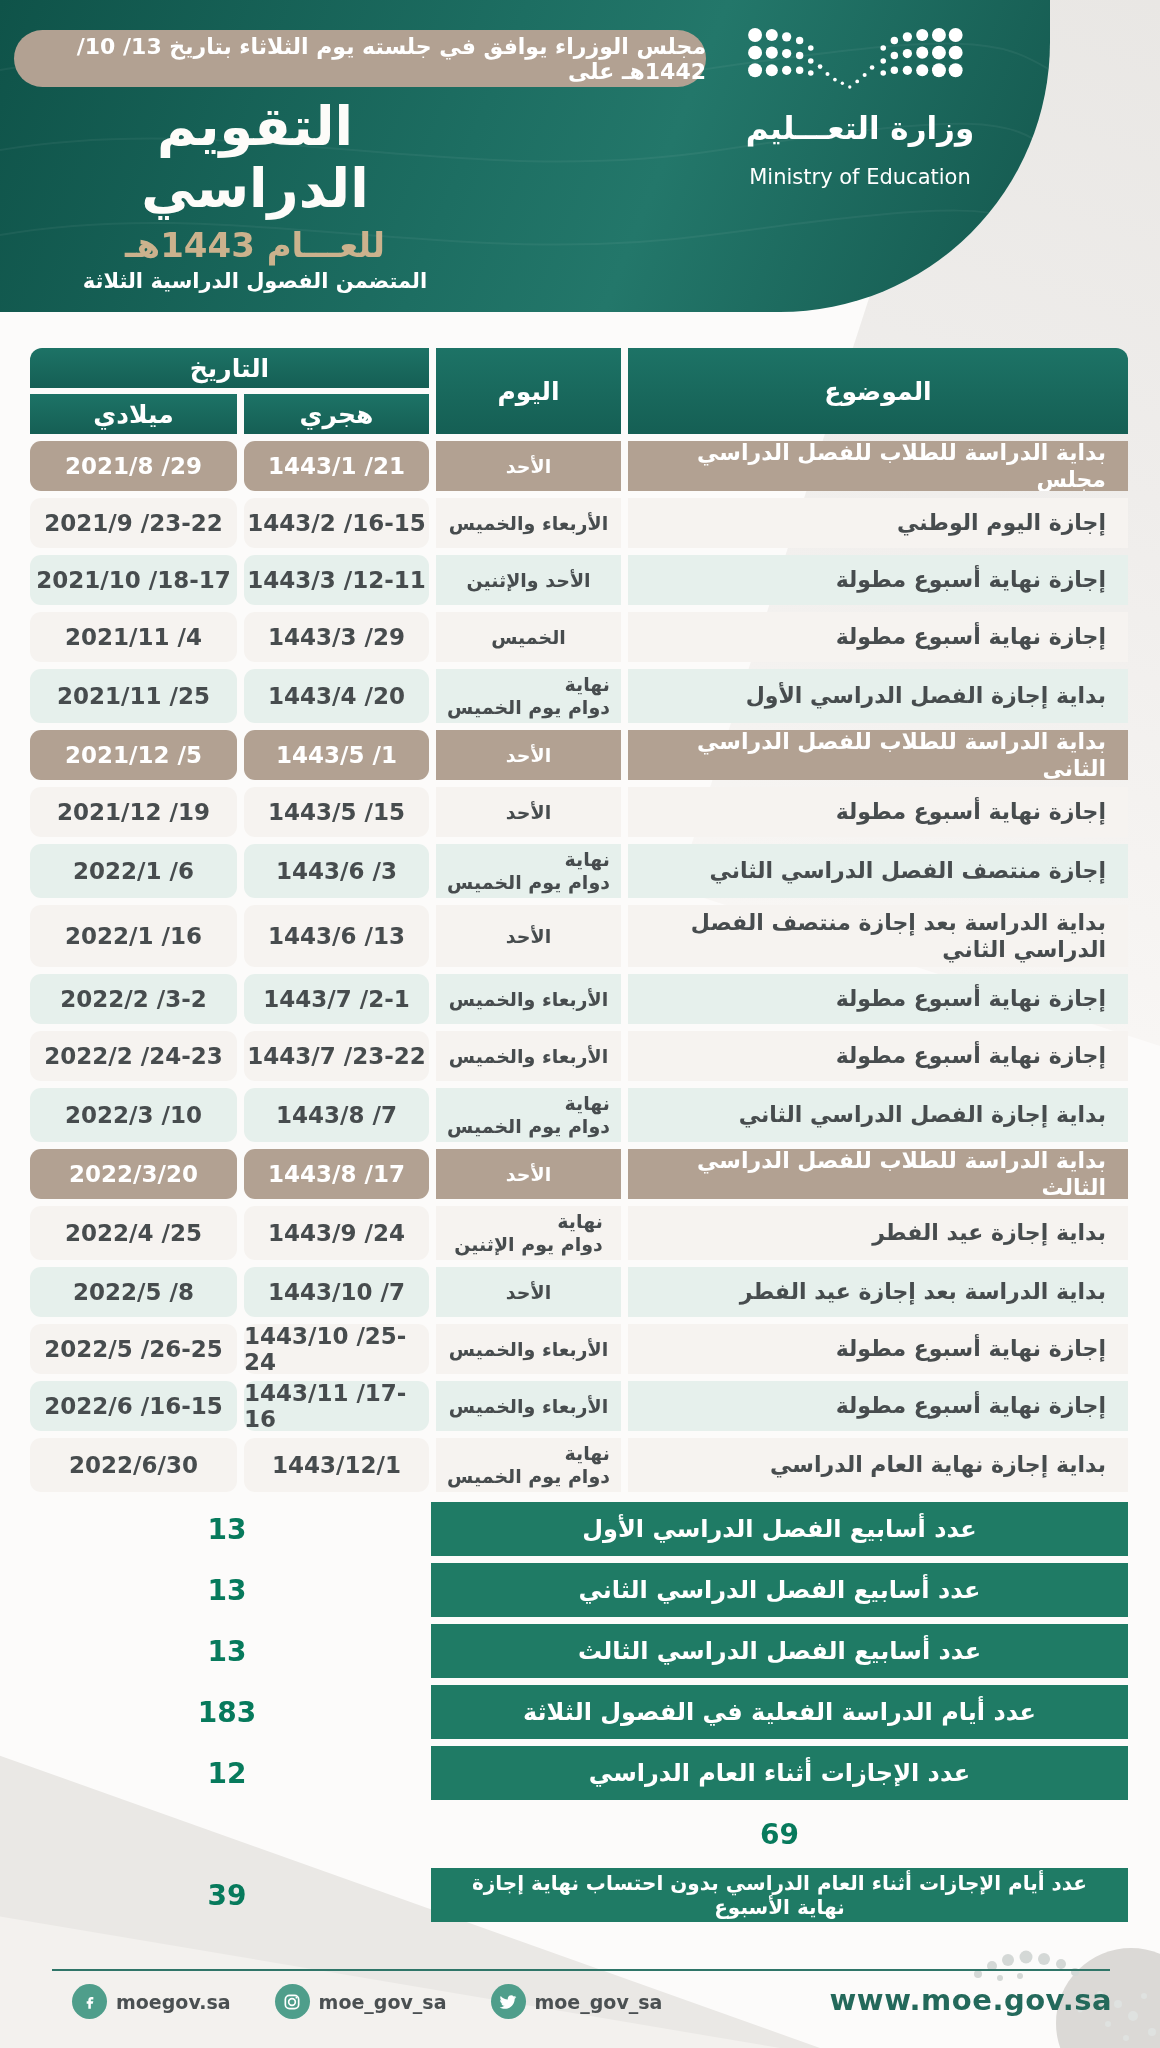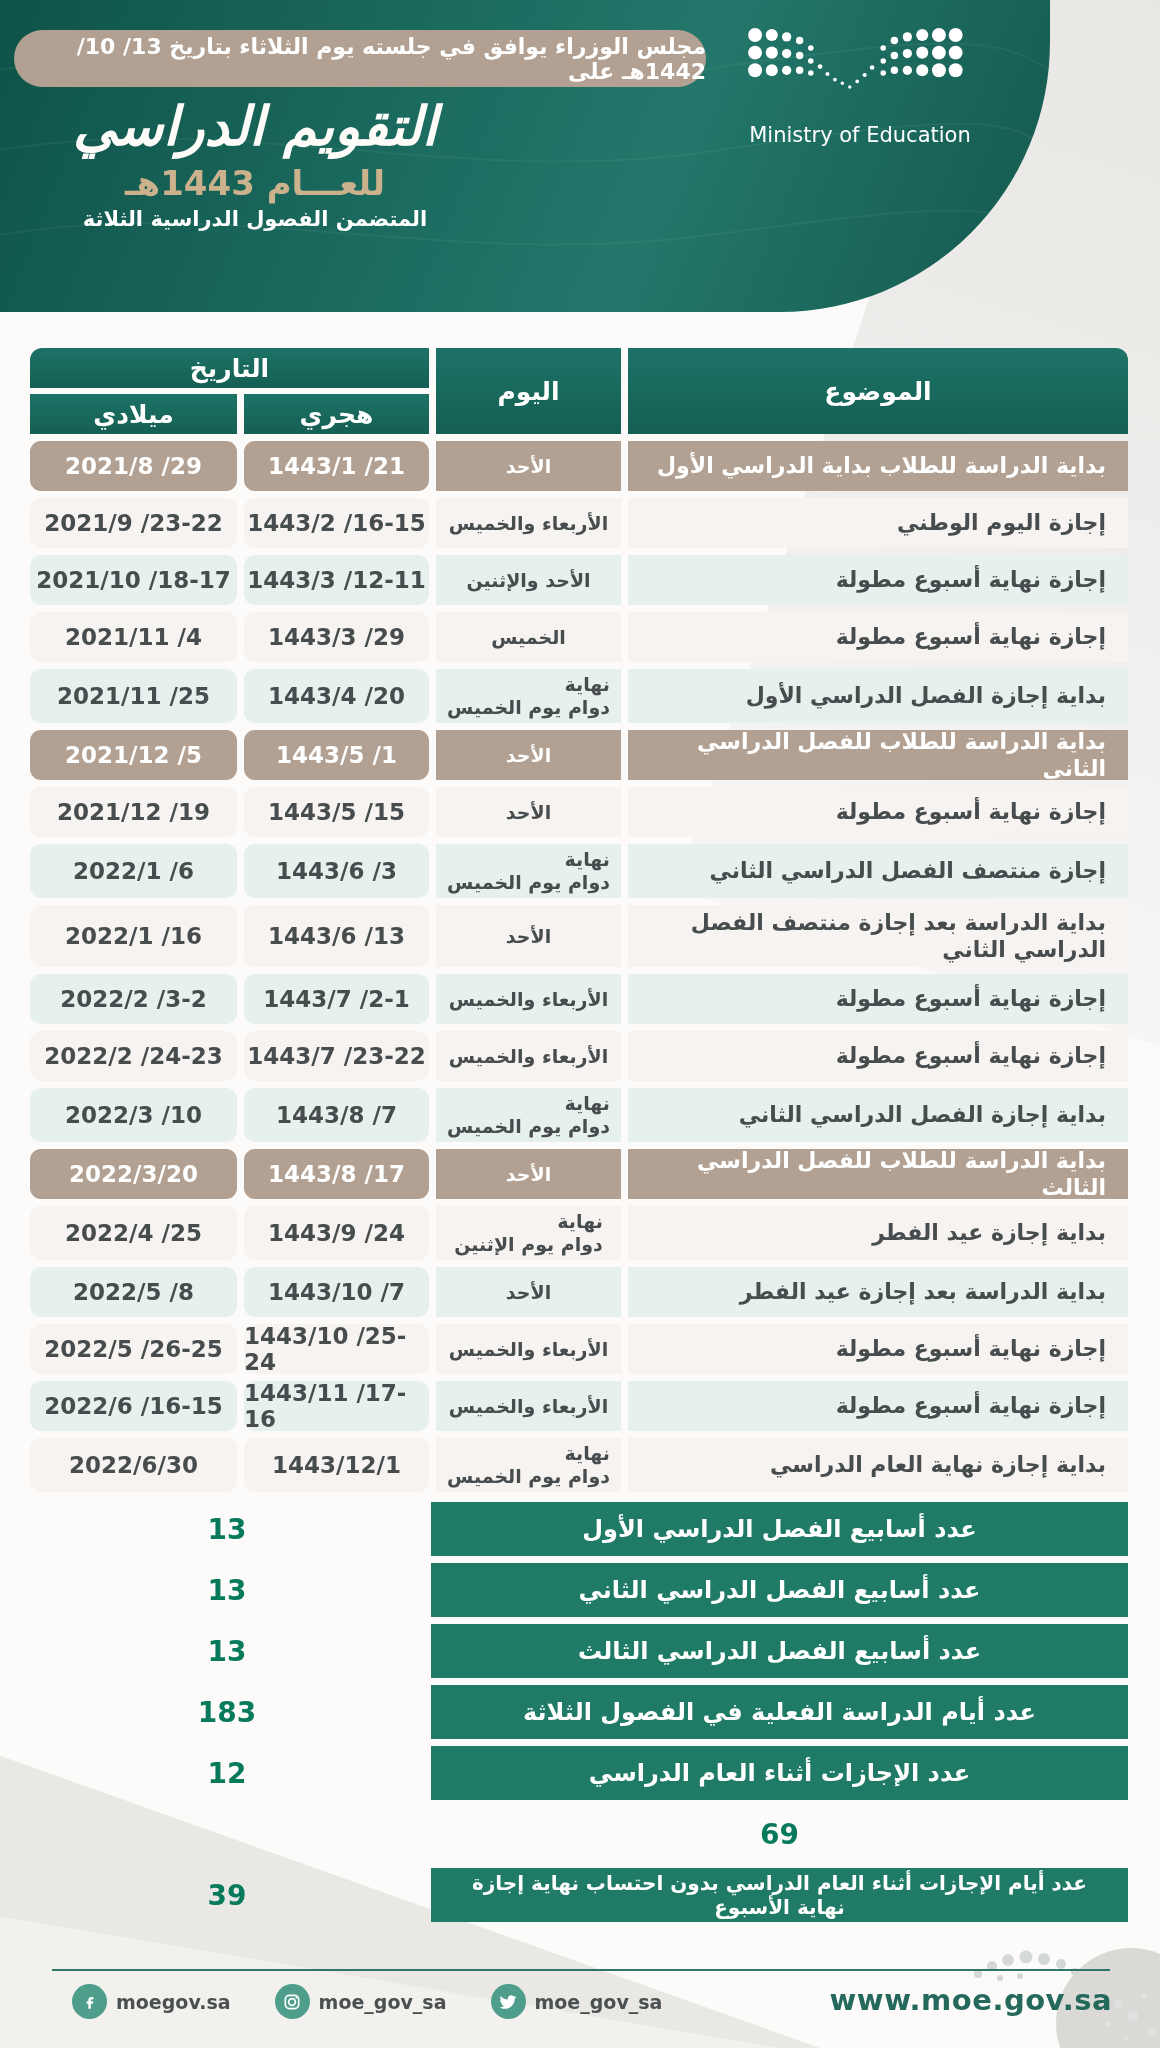"التقويم الدراسي" .main-title { font-style: italic -> none }
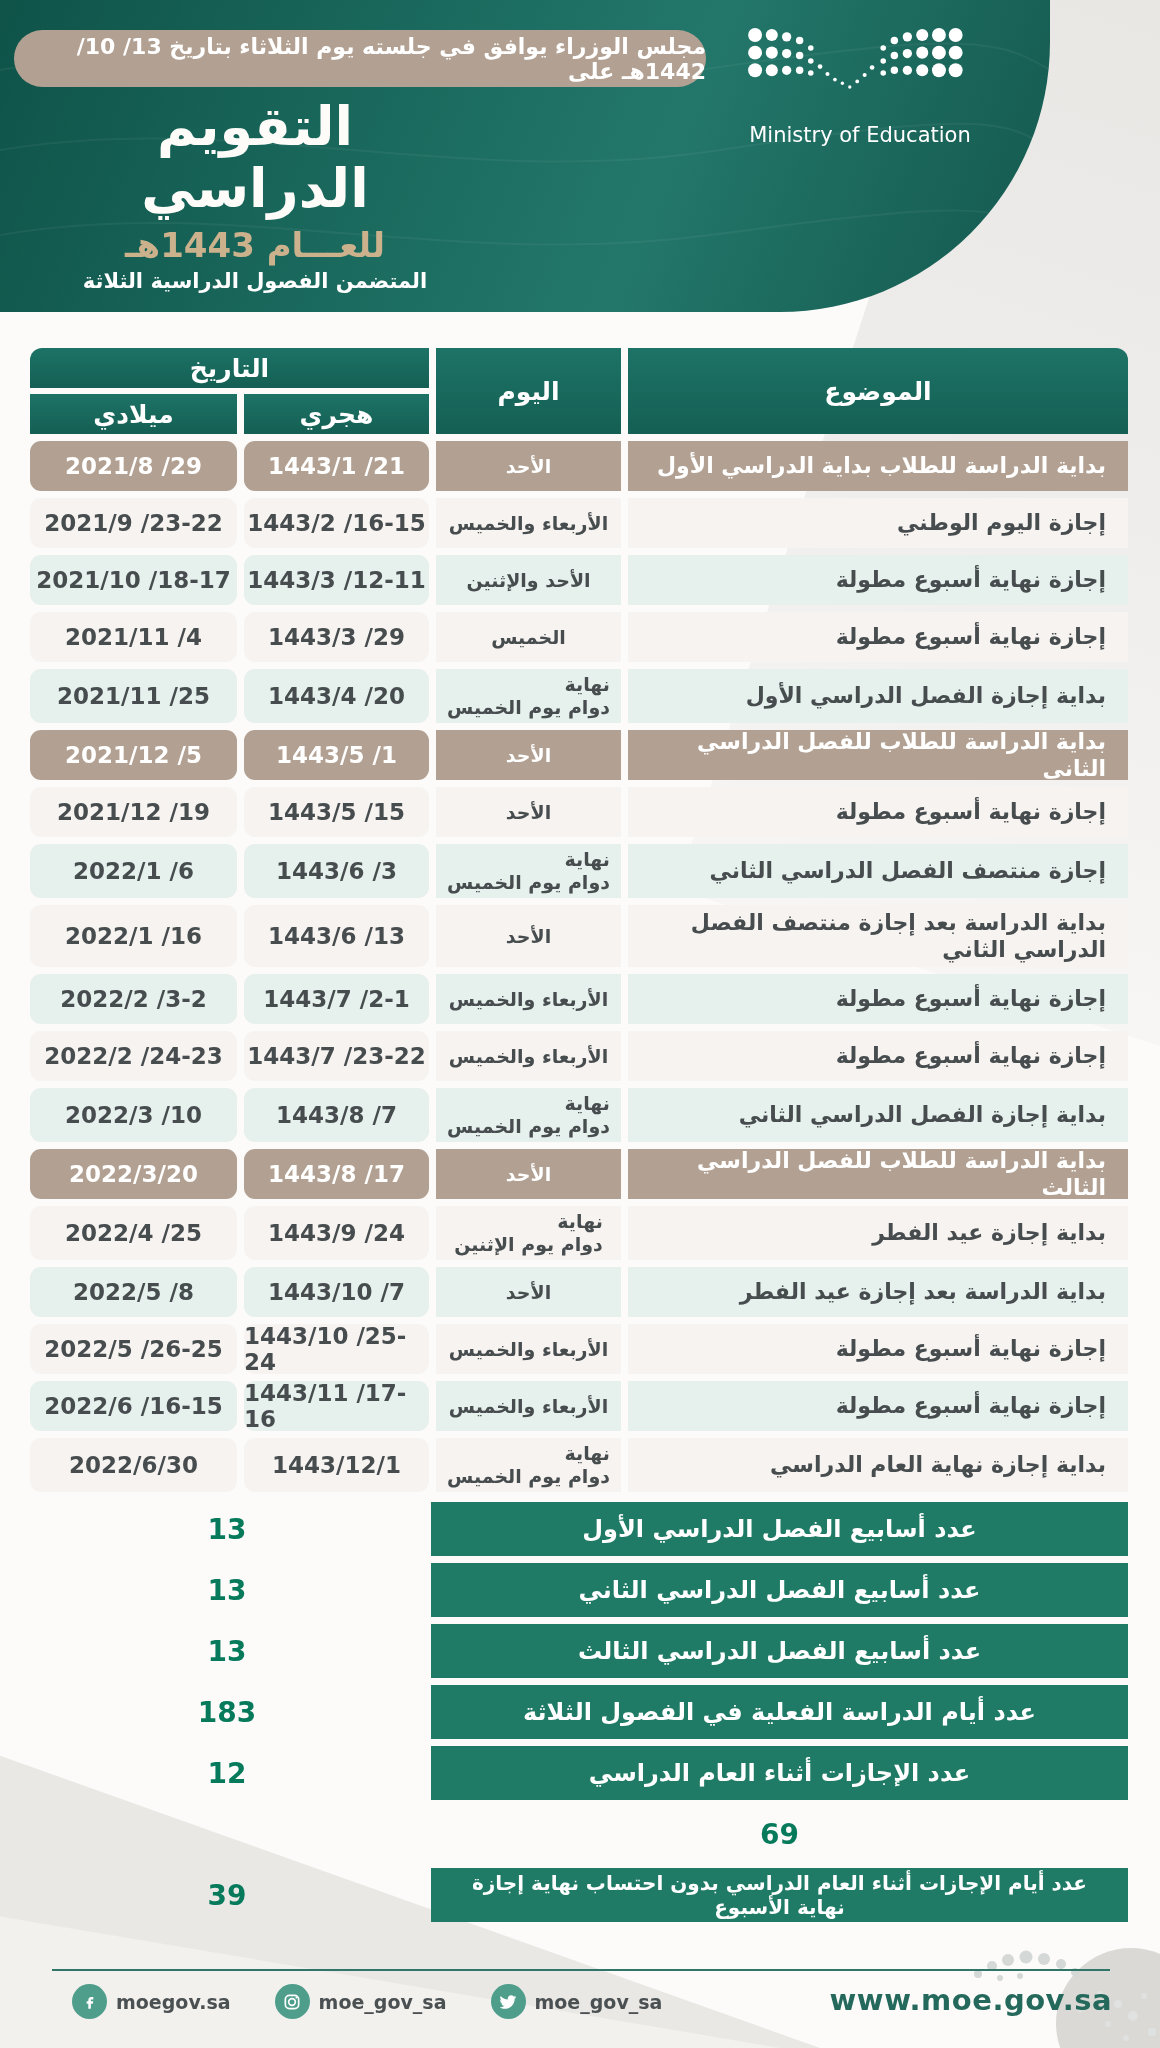"وزارة التعـــليم" div.logo-ar { html: none -> <div>وزارة التعـــليم</div> }
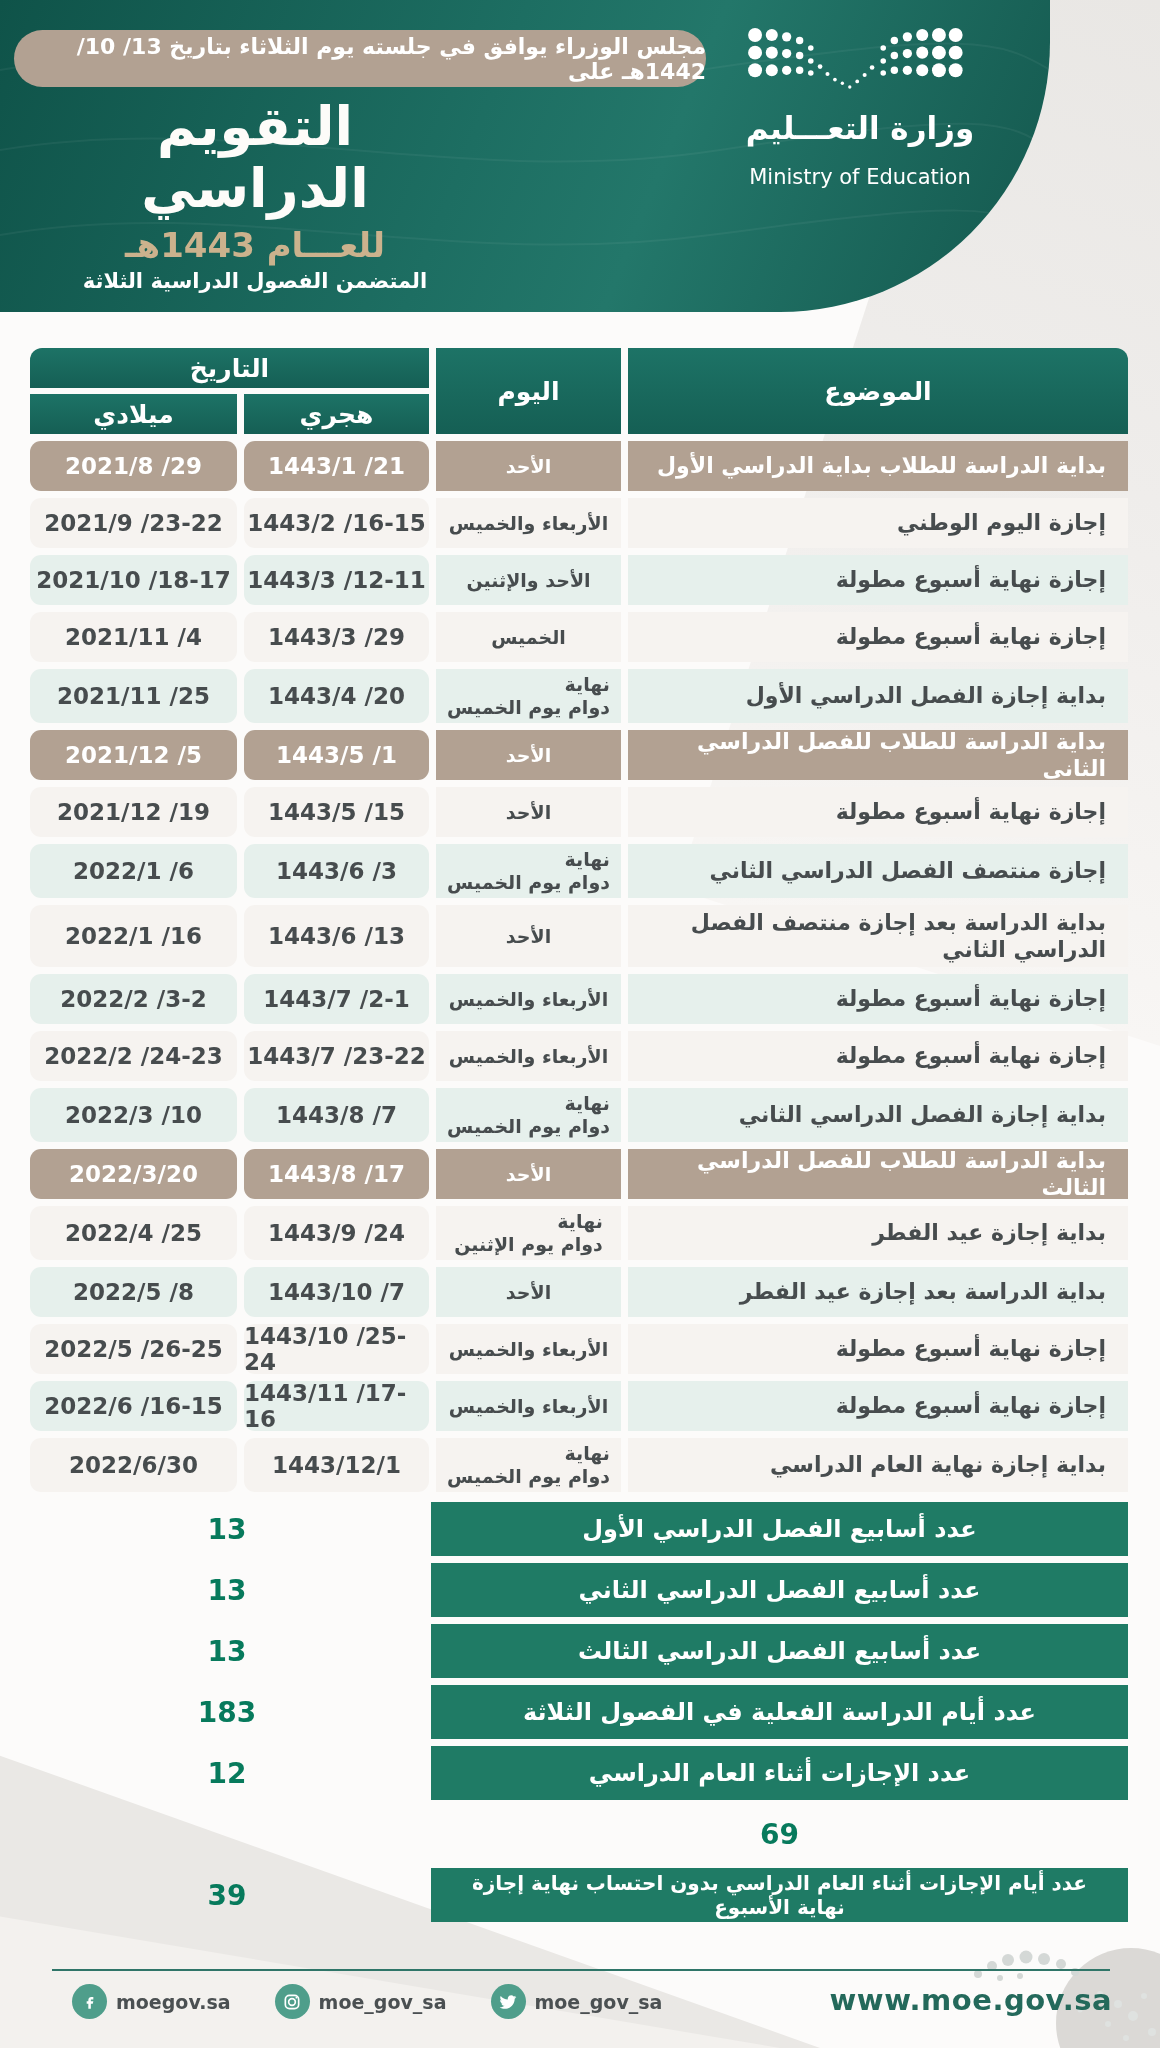"بداية الدراسة للطلاب بداية الدراسي" div.cell { text: بداية الدراسي الأول -> للفصل الدراسي مجلس }
